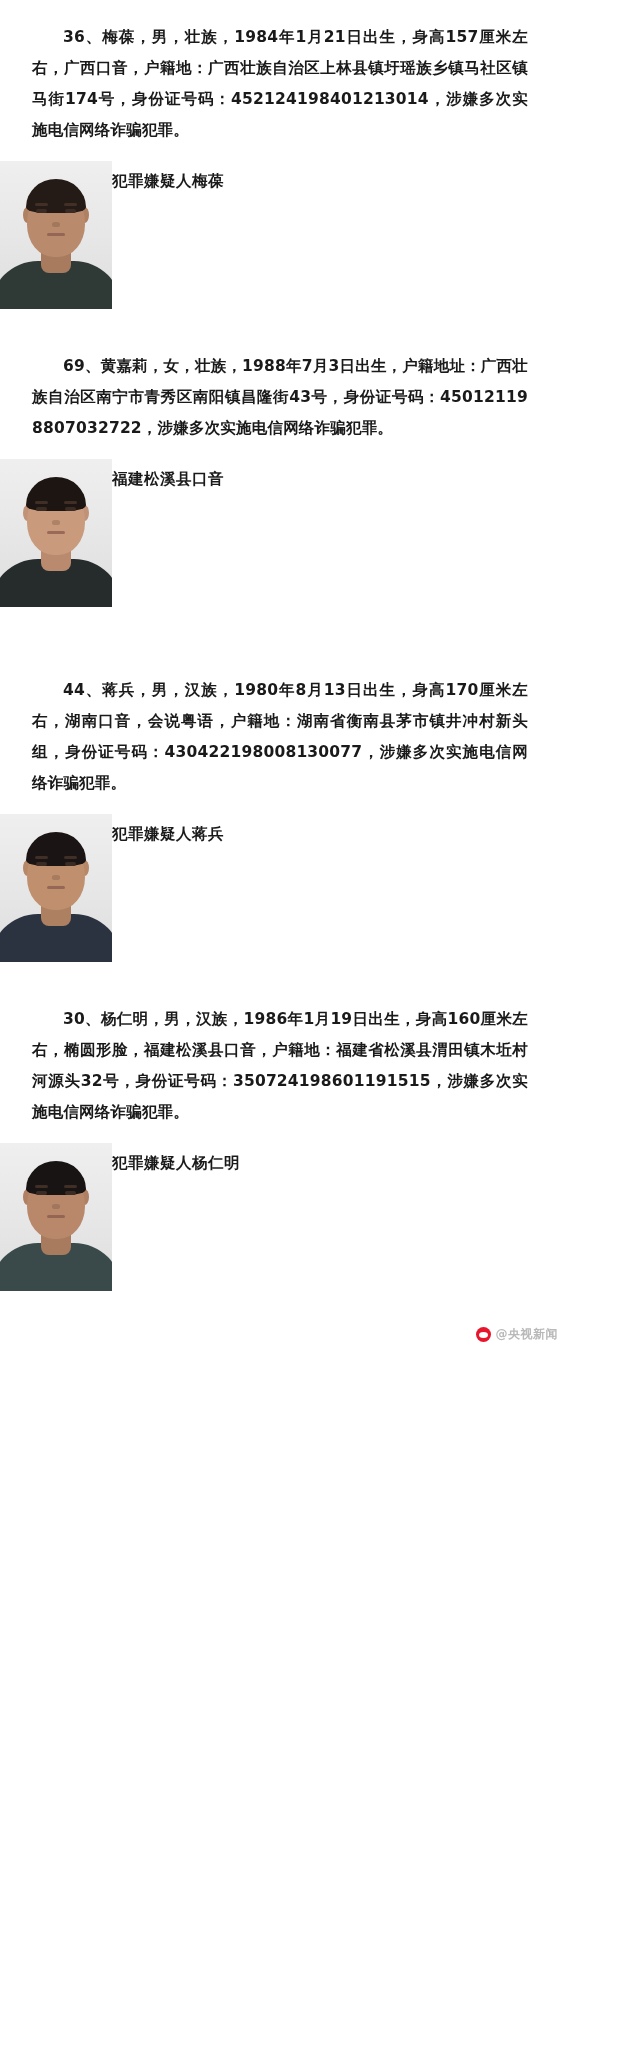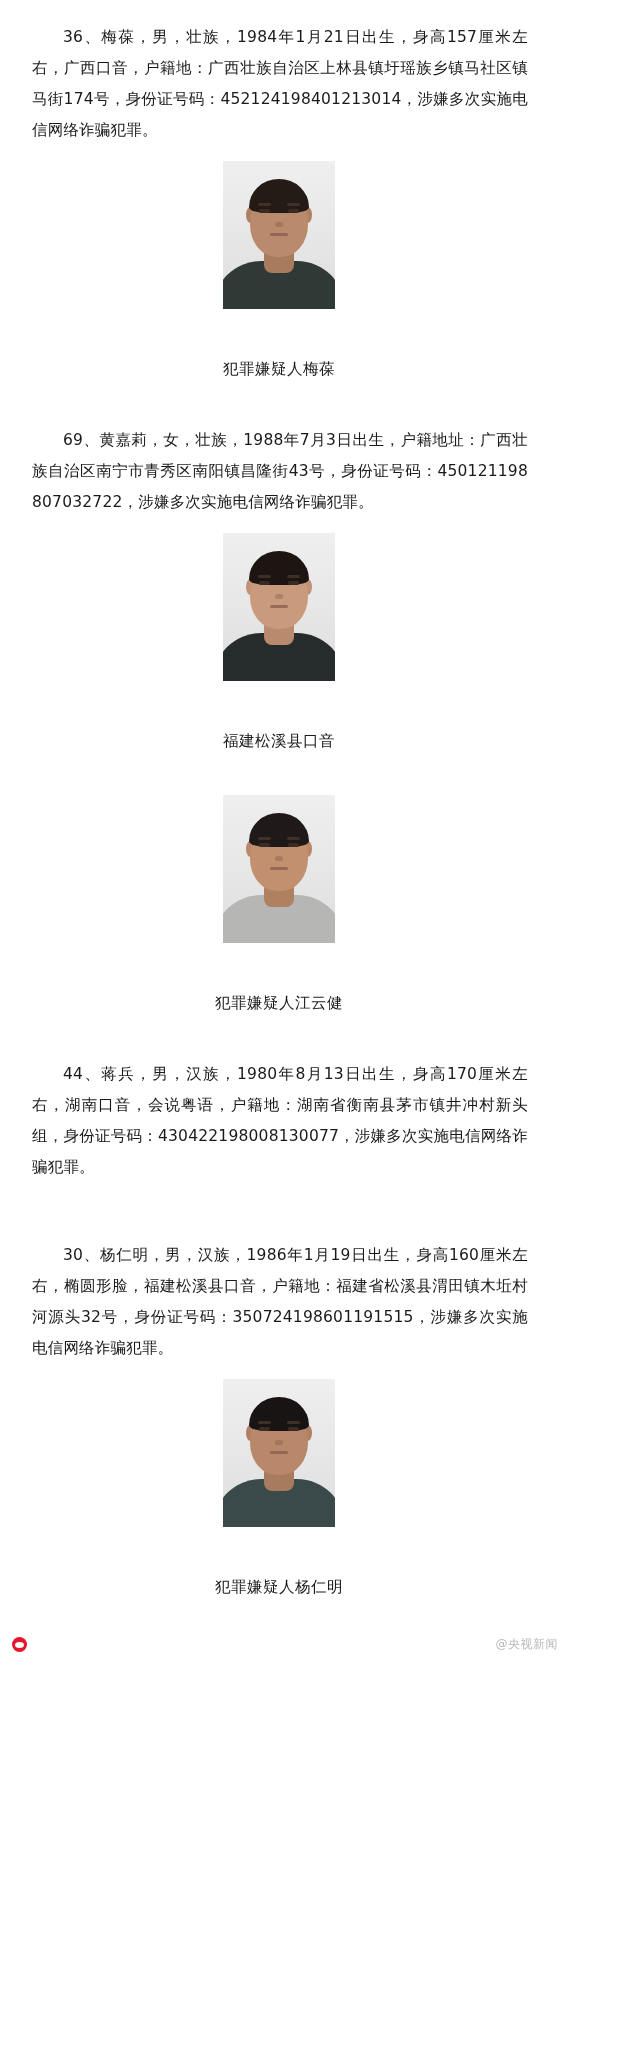"36、梅葆，男，壮族，1984年1月21日出生，身高157厘米左右，广西口音，户" .page { font-weight: none -> bold }
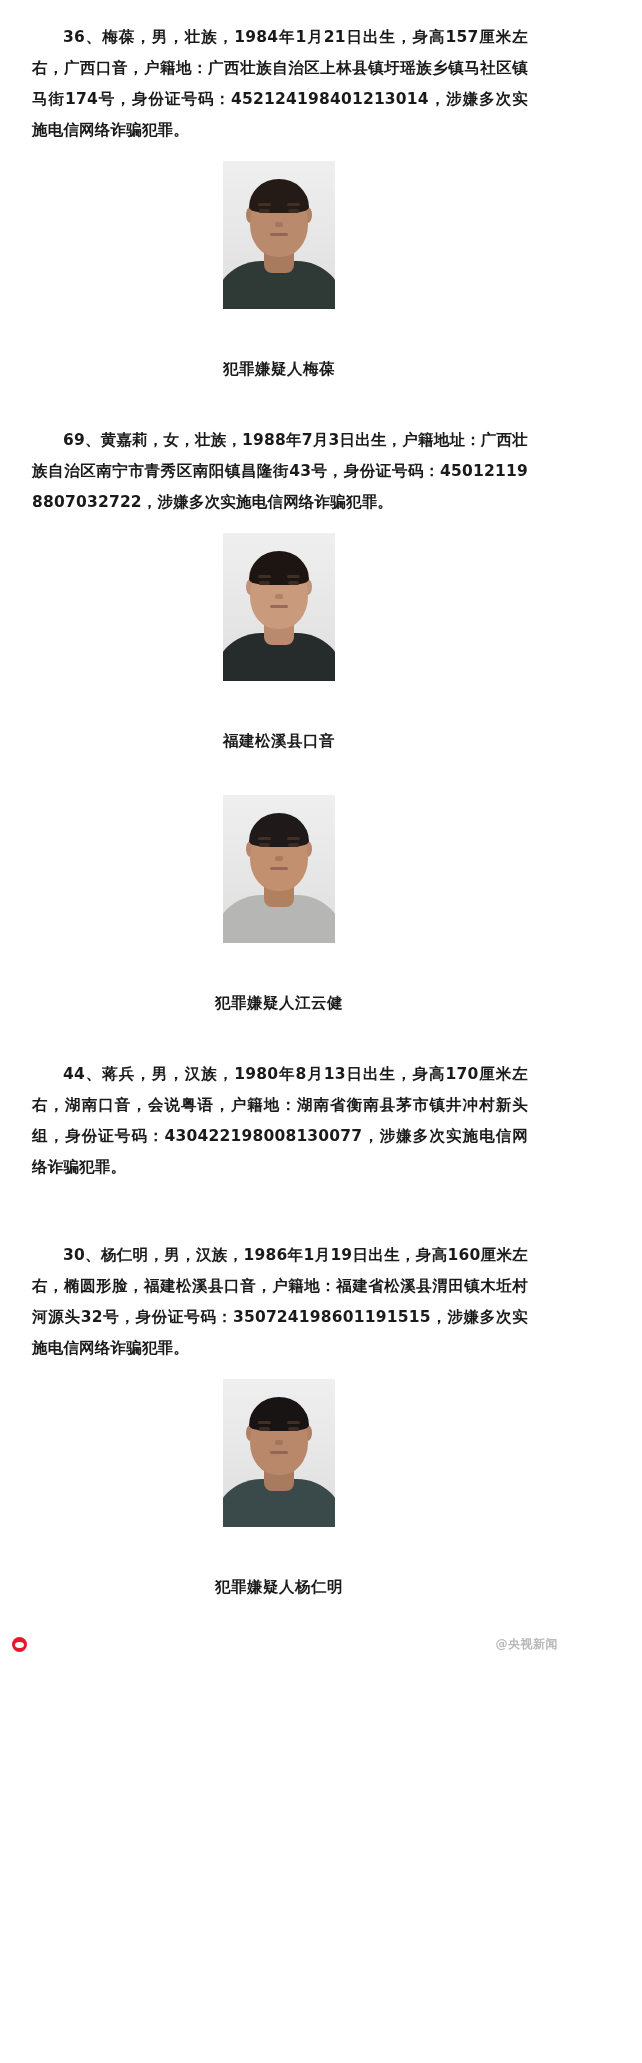"犯罪嫌疑人梅葆" .photo-block { align-items: center -> flex-start; flex-direction: column -> row; gap: 40px -> none }
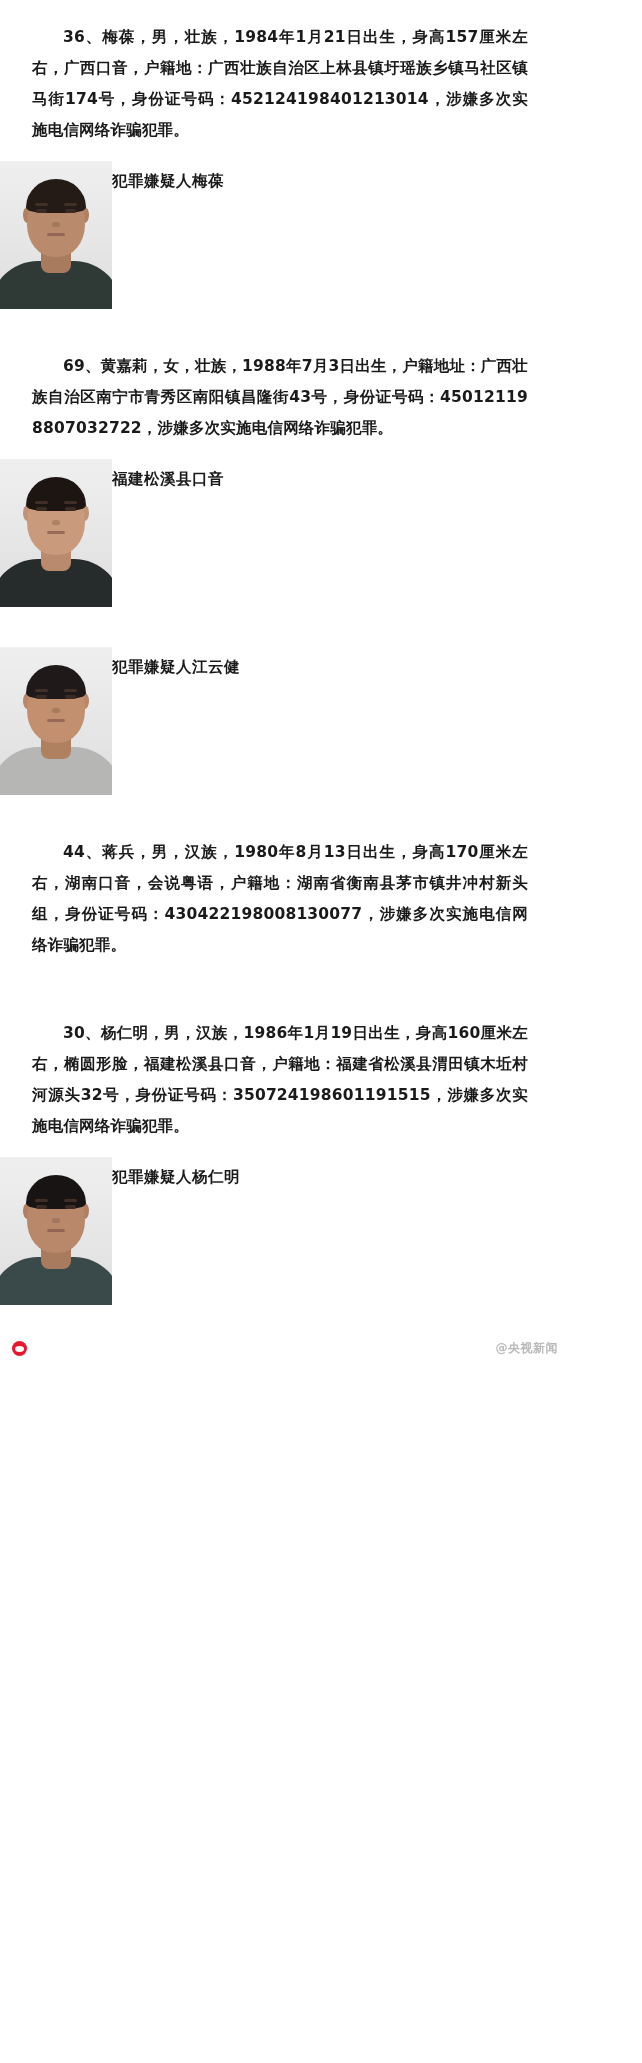"犯罪嫌疑人江云健" div.photo-block { html: <div> <div> <div></div> <div></div> <div></div> <div></div> <div></div> <div></div> <div></div> <div></div> <div></div> <div></div> <div></div> <div></div> <div></div> </div> <div>犯罪嫌疑人江云健</div> </div> -> none }
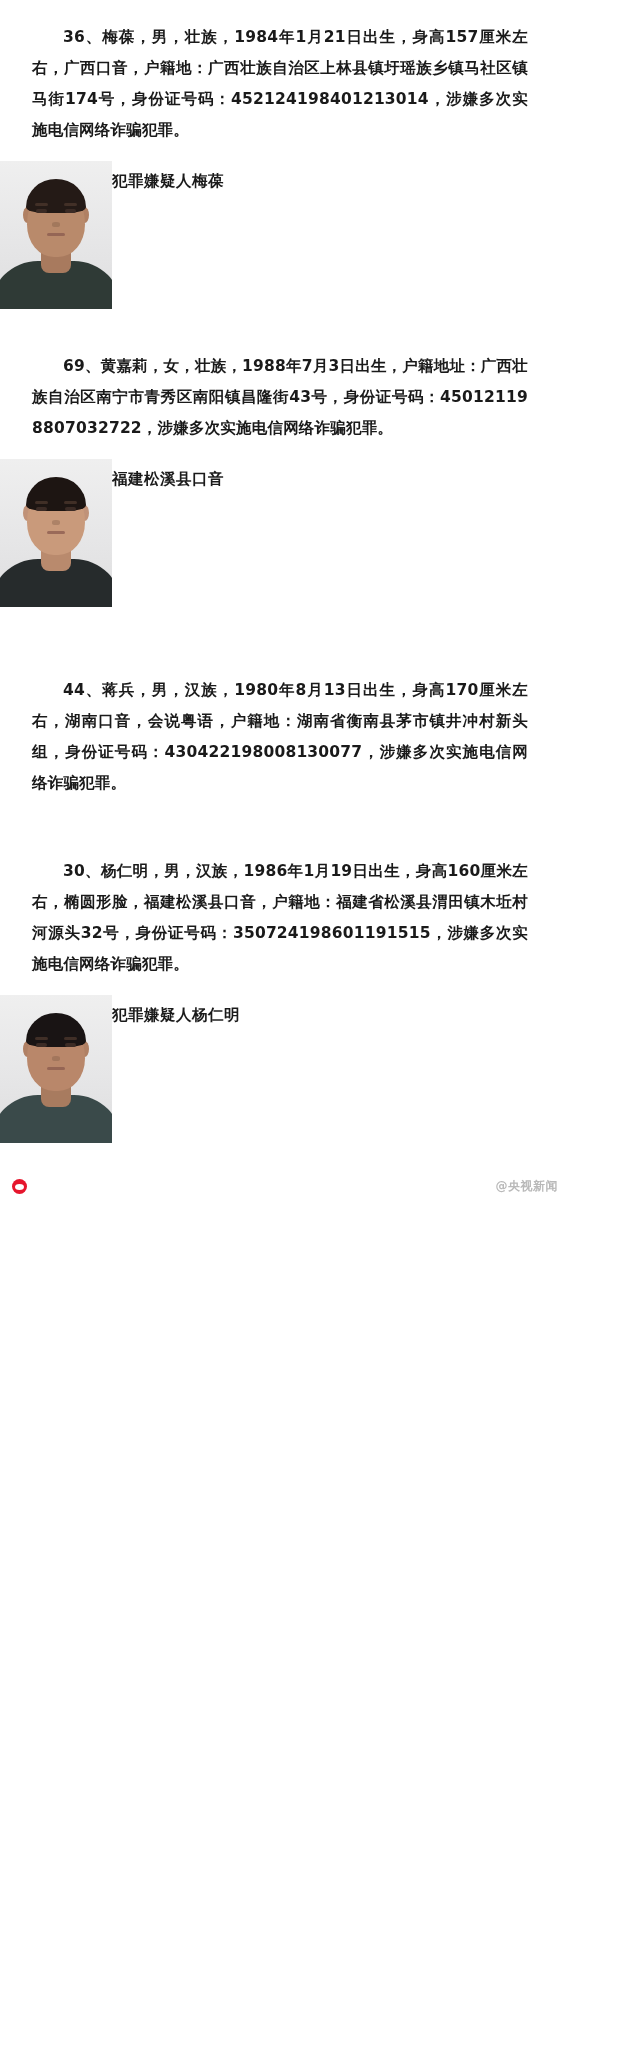"犯罪嫌疑人蒋兵" div.photo-block { html: none -> <div> <div> <div></div> <div></div> <div></div> <div></div> <div></div> <div></div> <div></div> <div></div> <div></div> <div></div> <div></div> <div></div> <div></div> </div> <div>犯罪嫌疑人蒋兵</div> </div> }
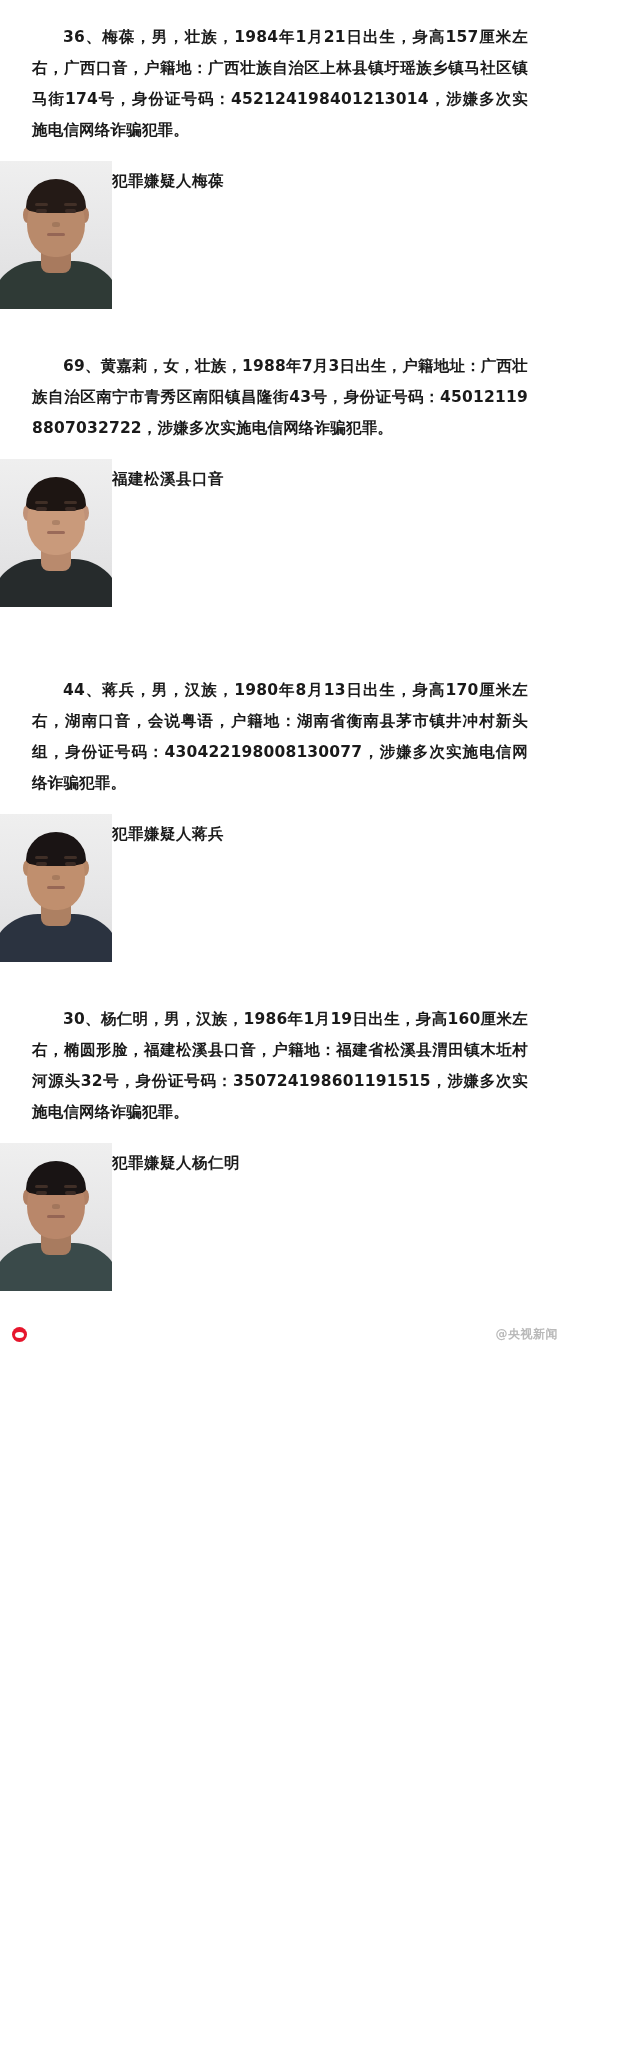"@央视新闻" .footer { justify-content: space-between -> flex-end }
